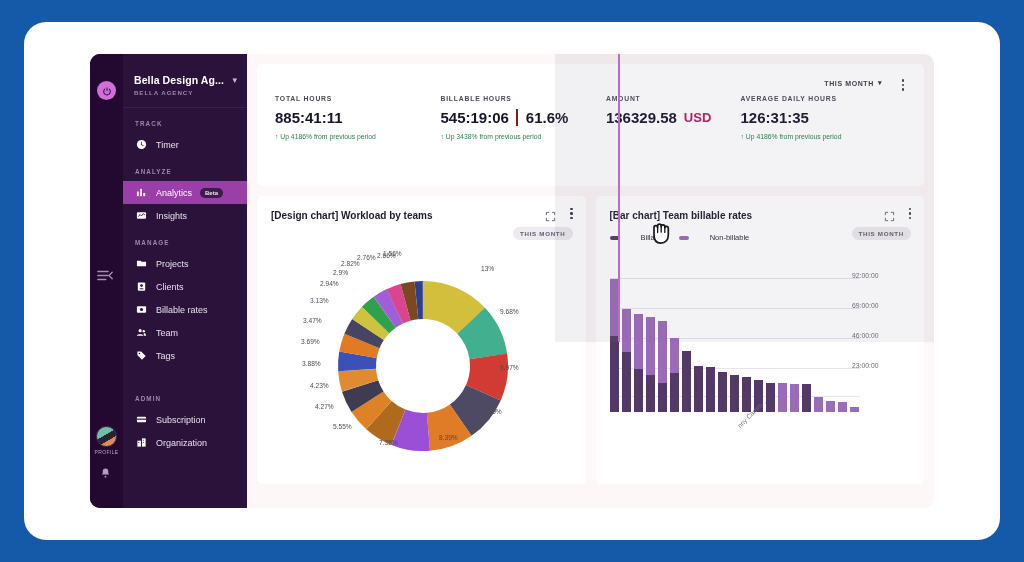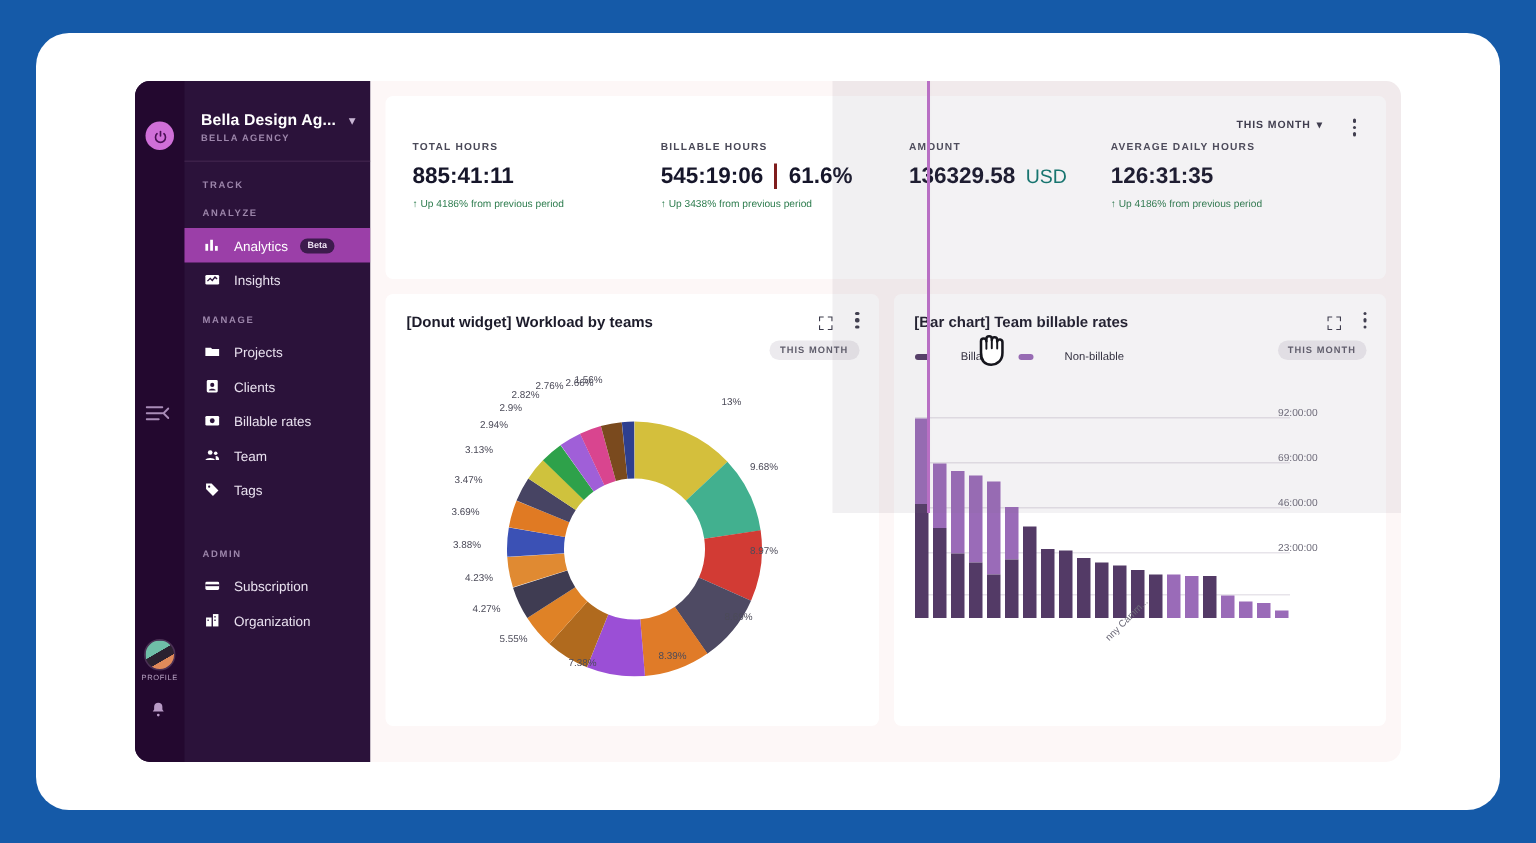"USD" .stat-unit { color: #0f766e -> #be185d; font-weight: normal -> bold }
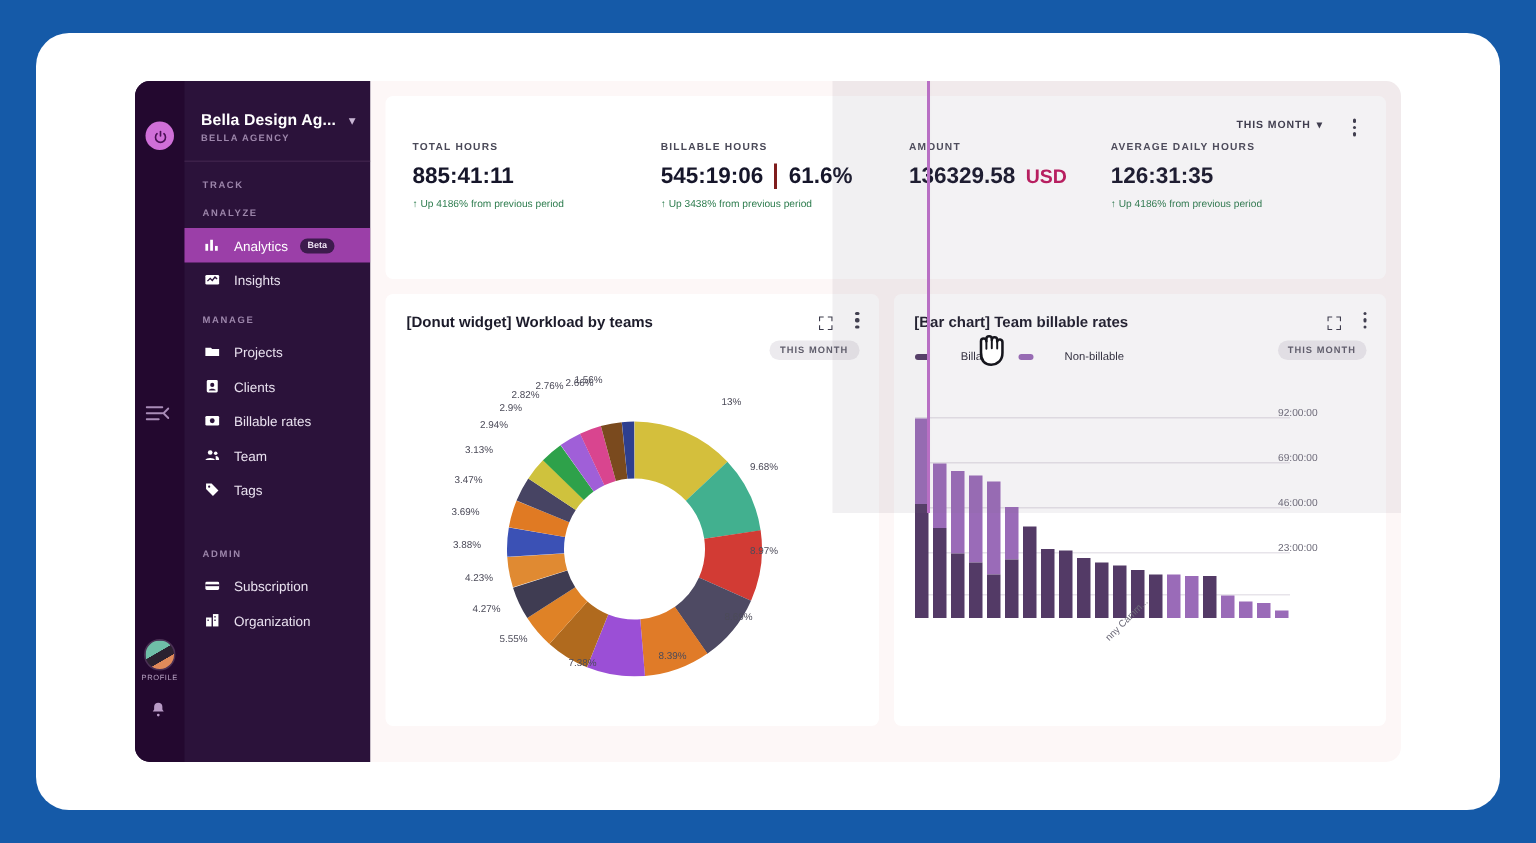"Timer" div.nav-item { html: none -> <div> <span> <svg> <circle></circle> <path></path> </svg> </span> <span>Timer</span> </div> }
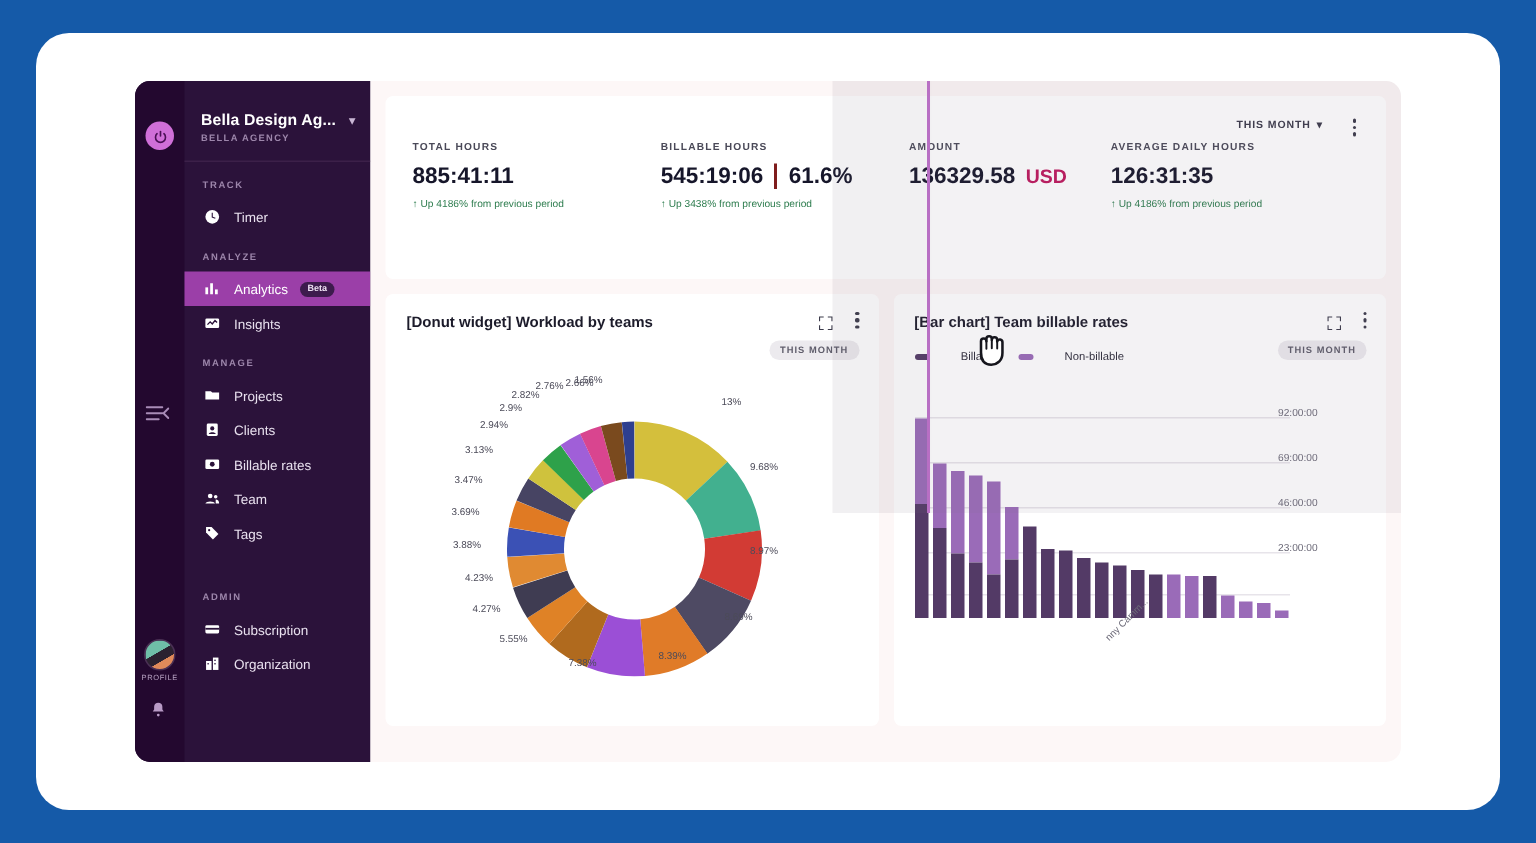"[Donut widget] Workload by teams" div.chart-title { text: Donut widget -> Design chart }
